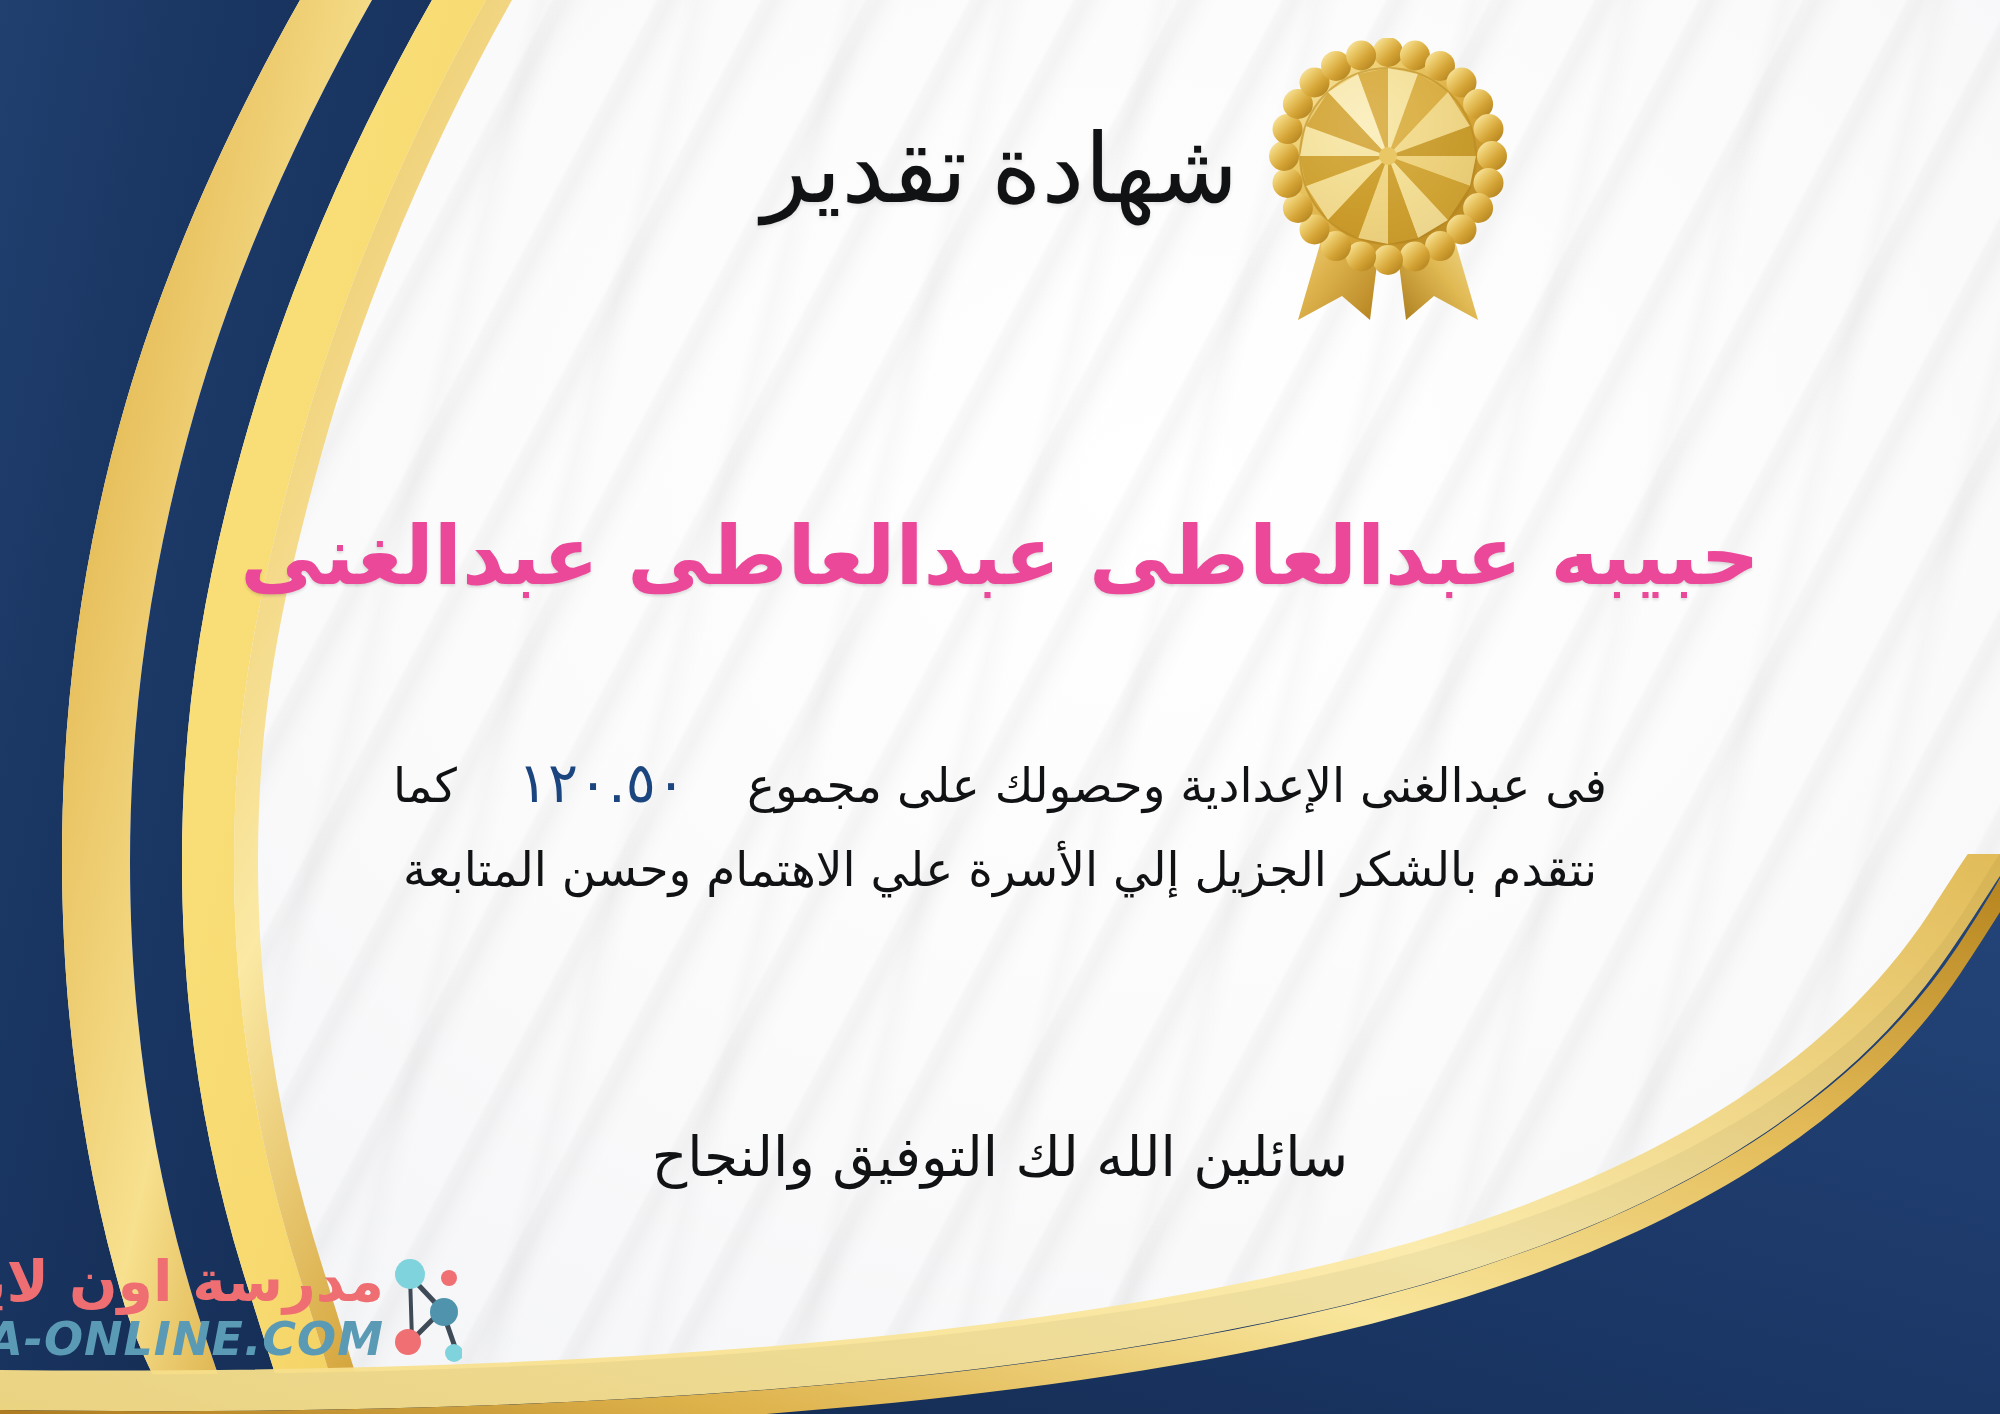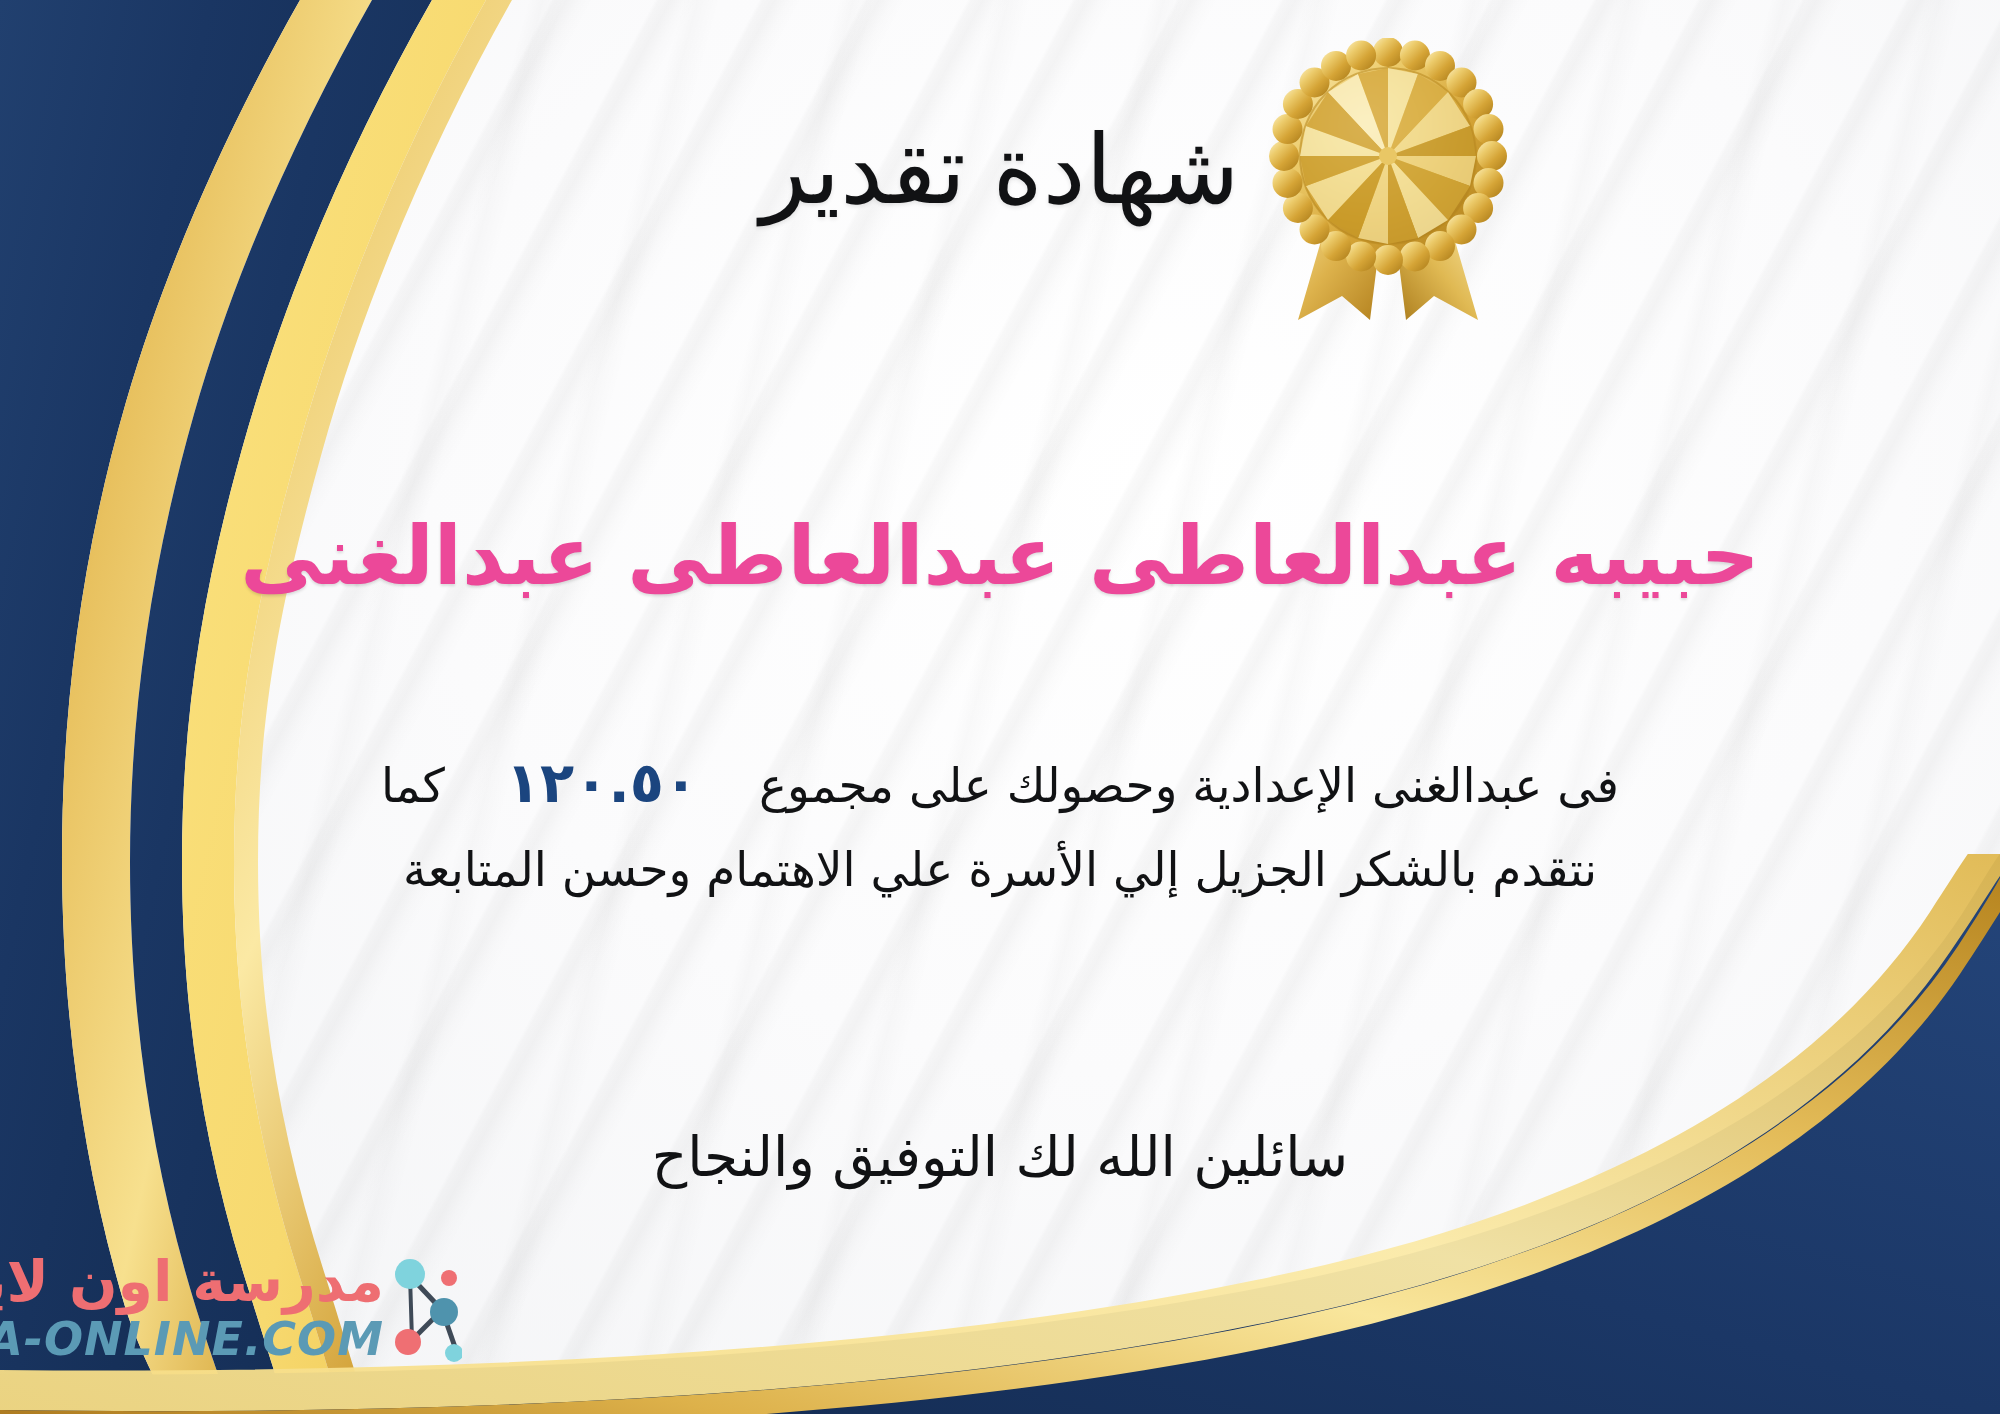"شهادة تقدير" .cert-title { font-family: Liberation Sans, sans-serif -> Liberation Serif, serif }
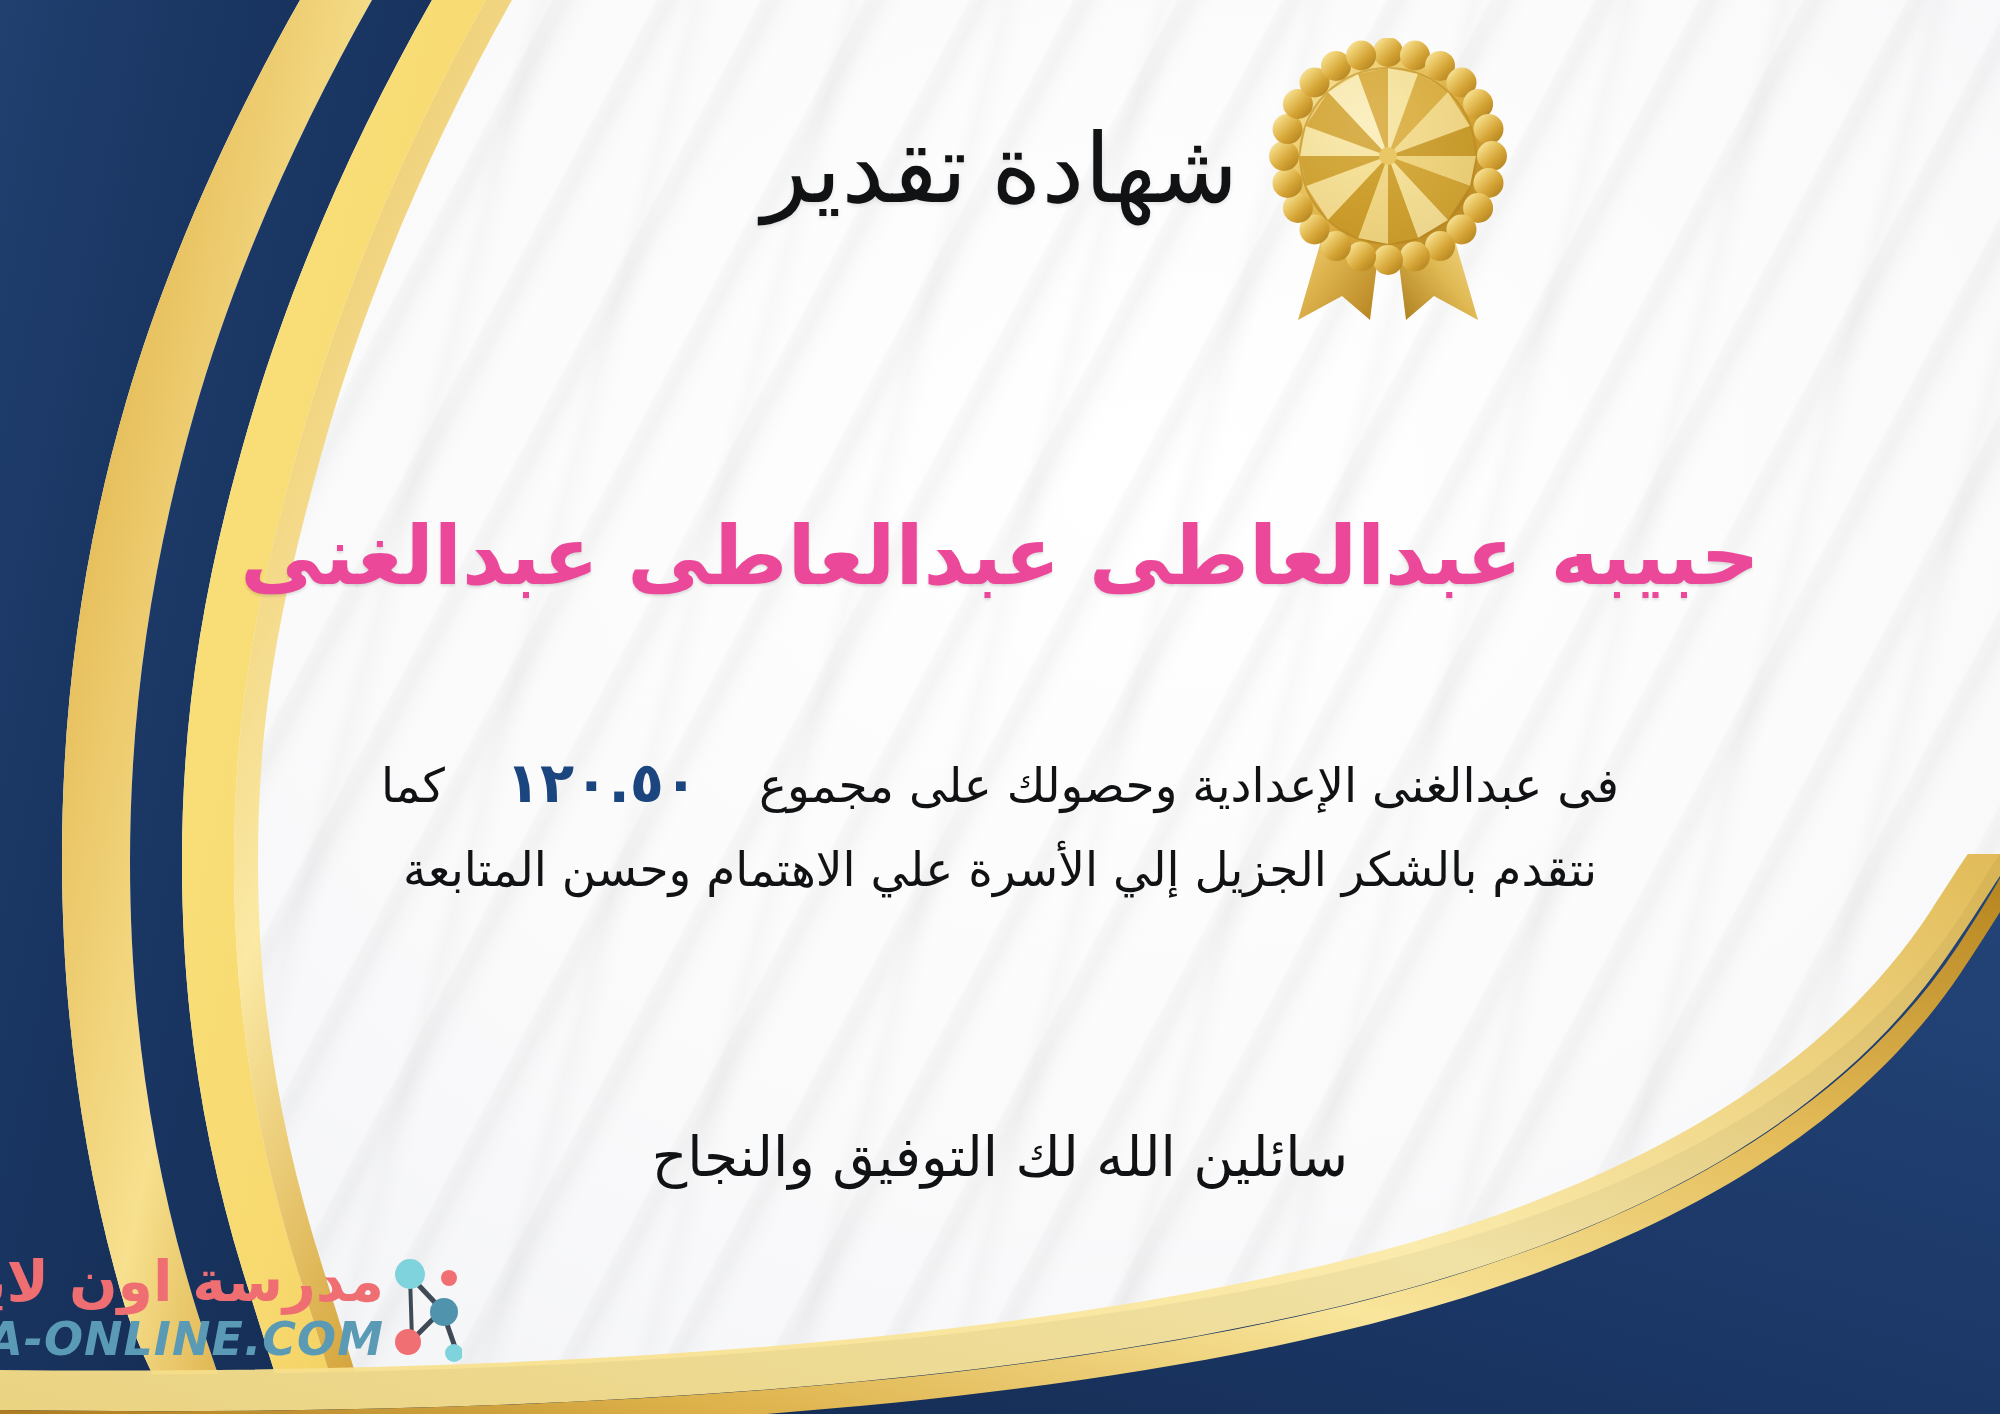"١٢٠.٥٠" .score { font-weight: 700 -> 400 }
